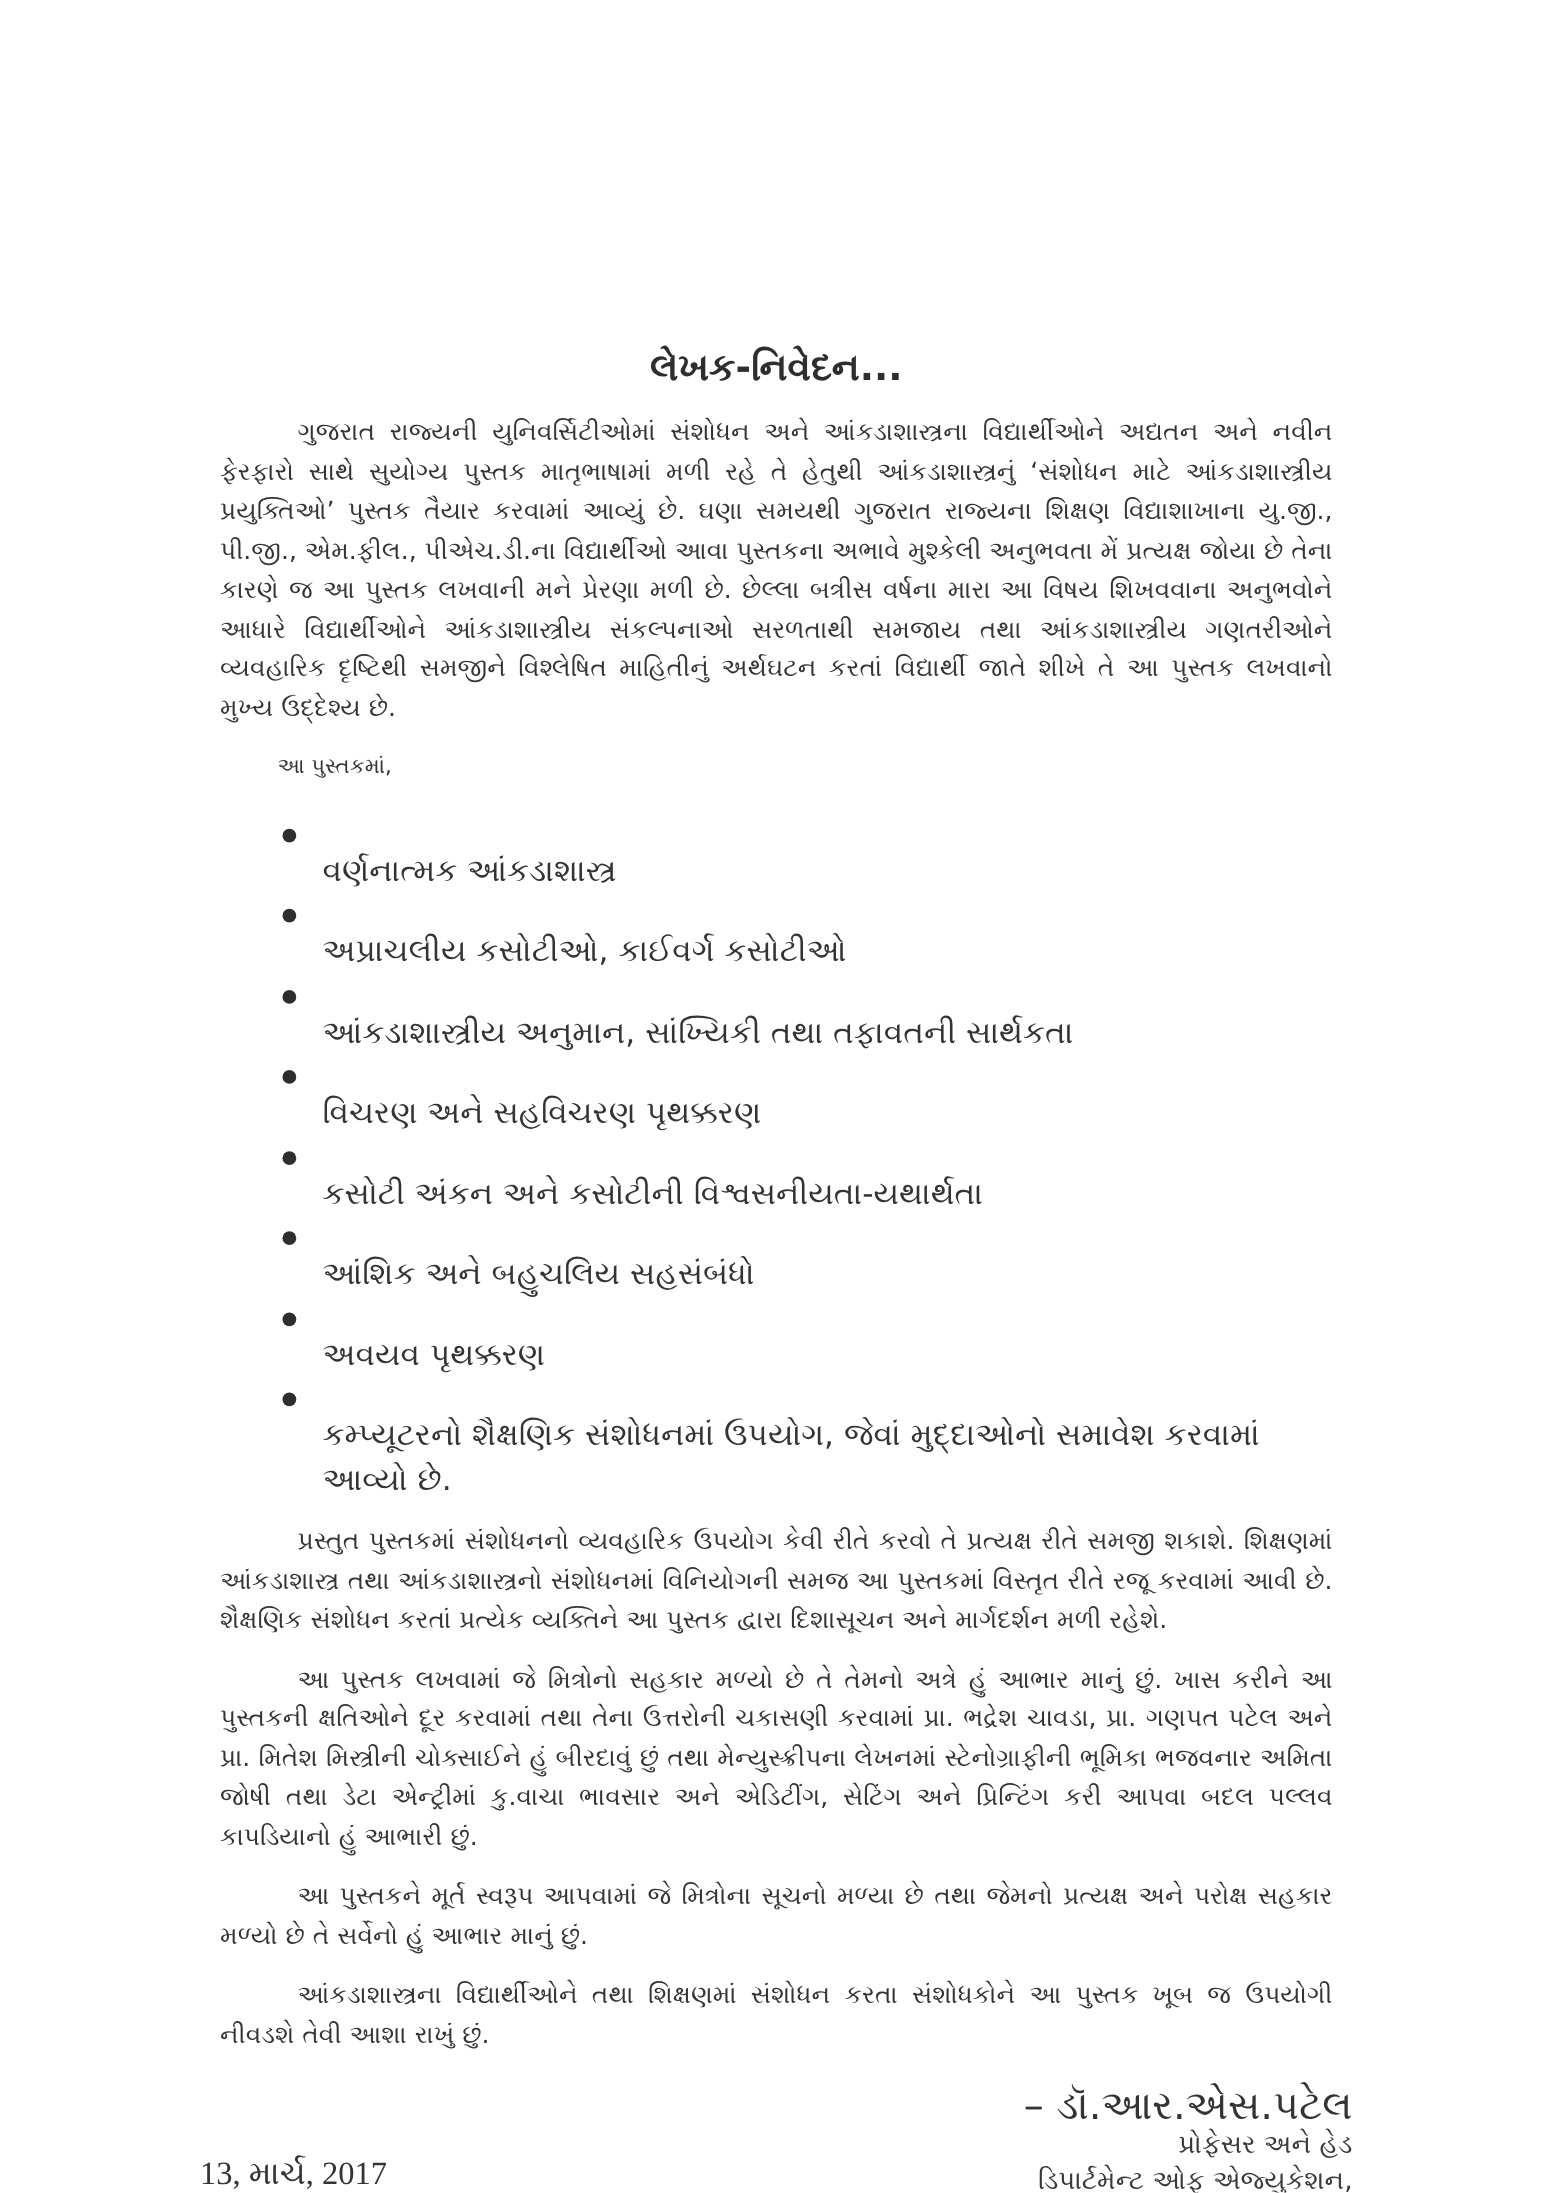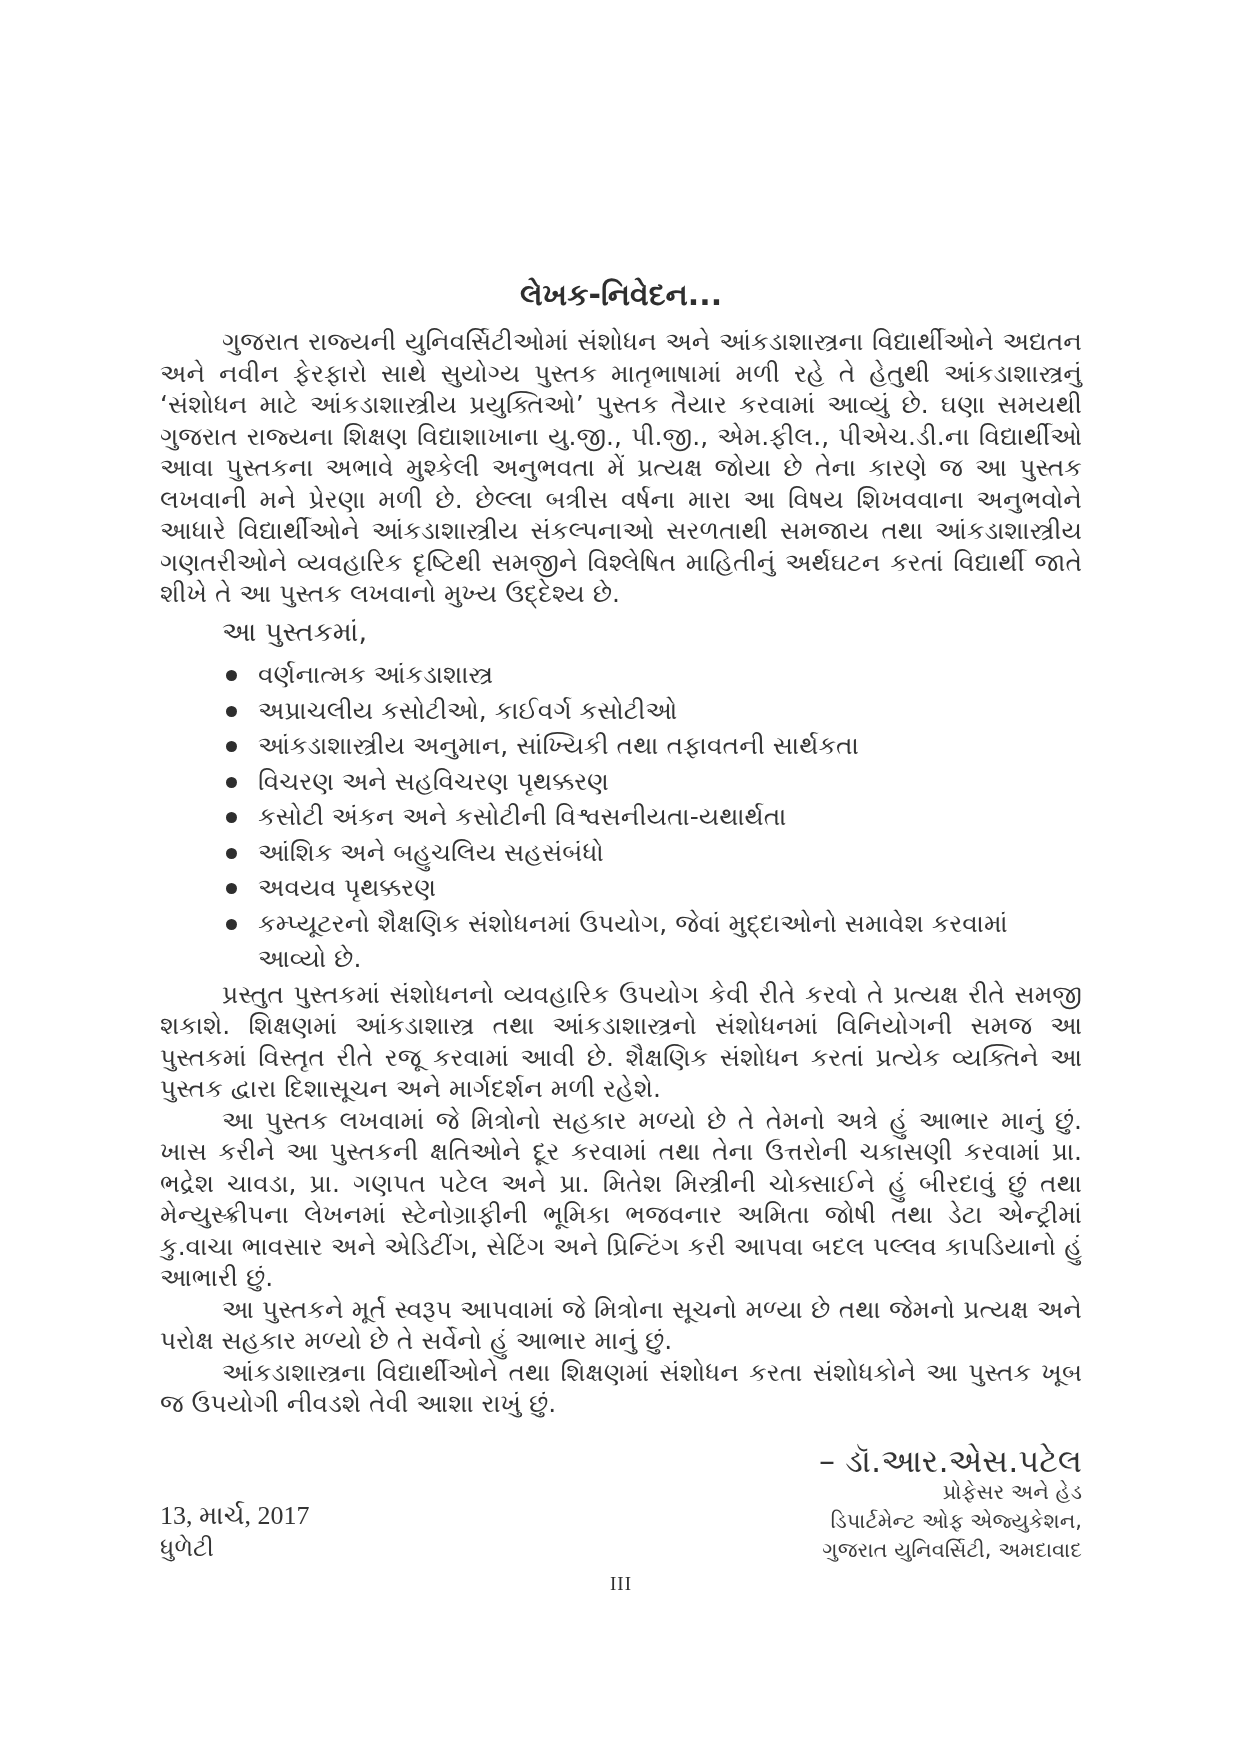"ગુજરાત રાજ્યની યુનિવર્સિટીઓમાં સંશોધન" p.body-para { font-size: 25px -> 20px; margin: 0 -> 16px }
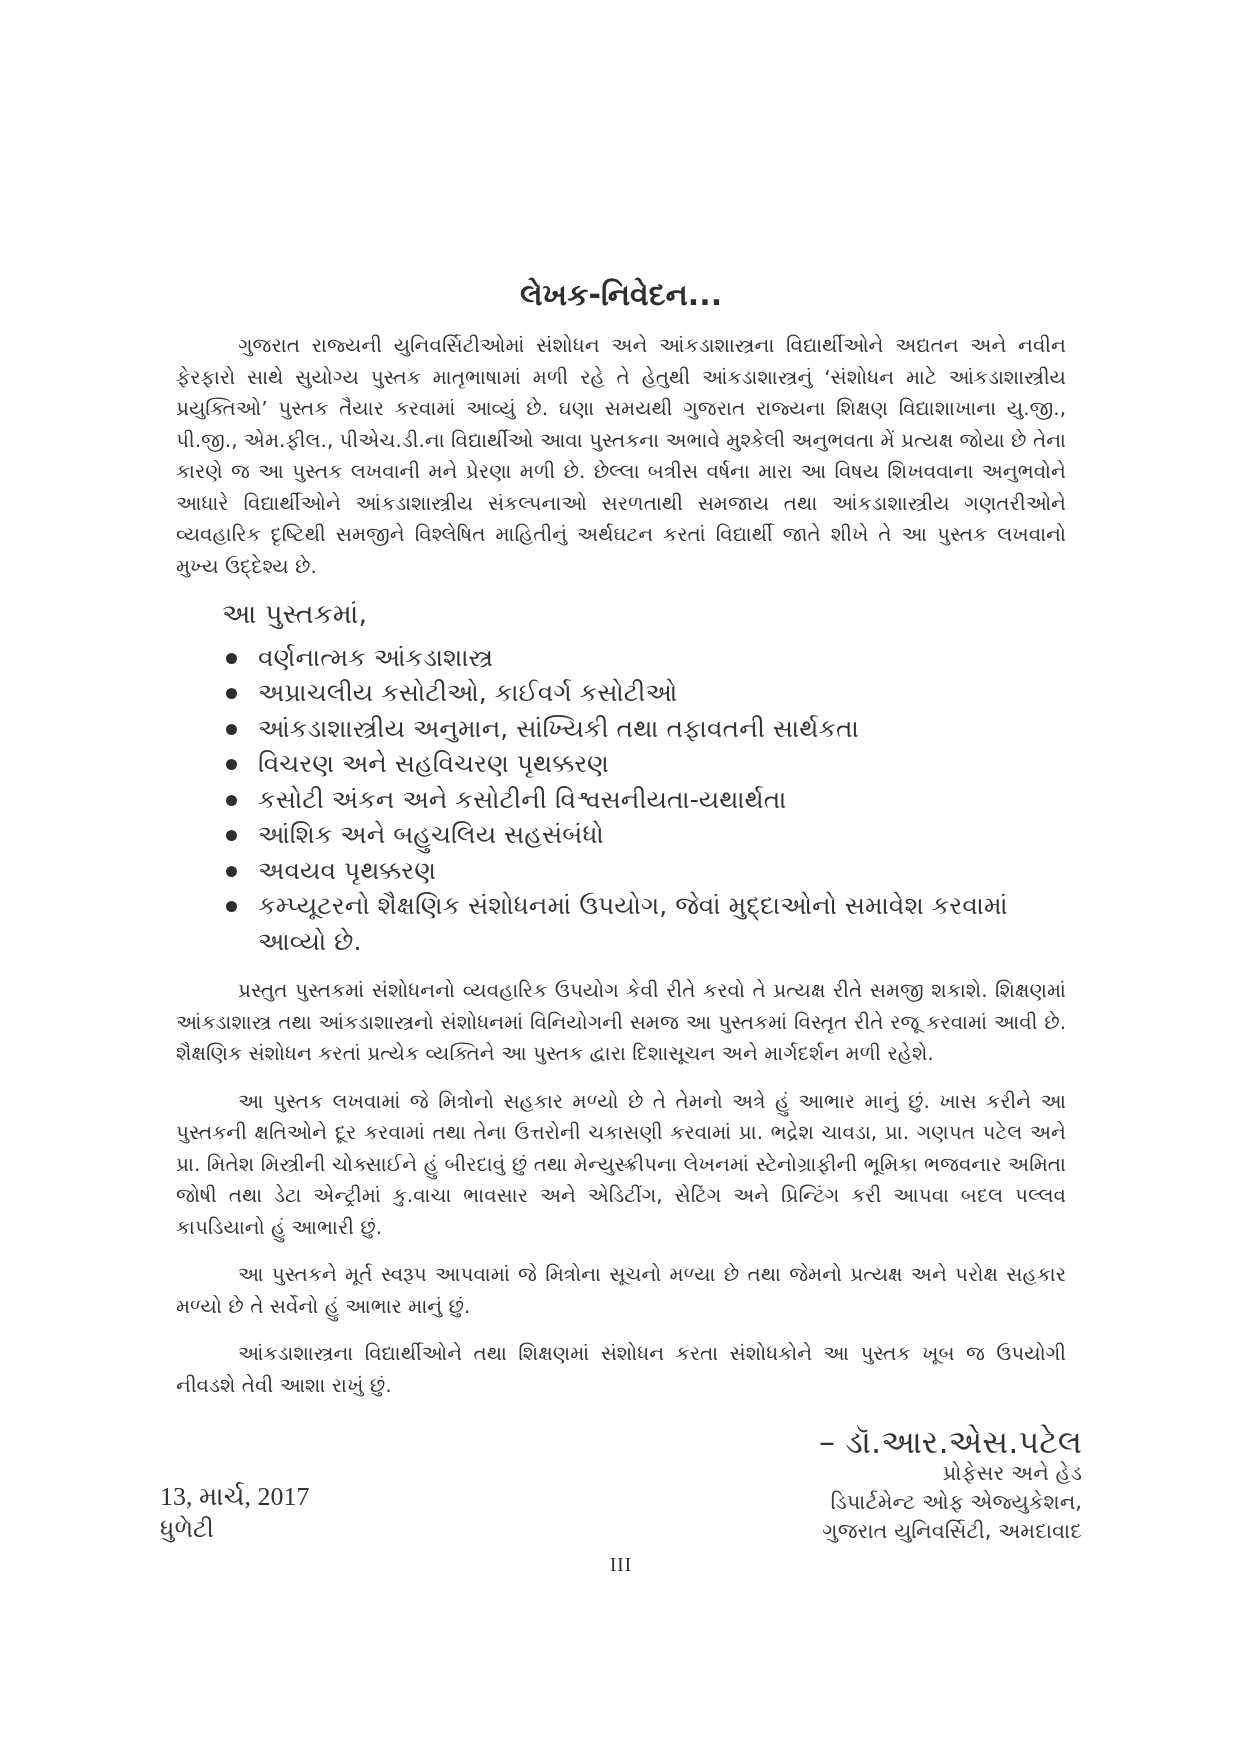"આ પુસ્તકમાં," p.list-intro { font-size: 27px -> 17px; margin: 6px 0 10px 0 -> 6px 0 20px 0 }
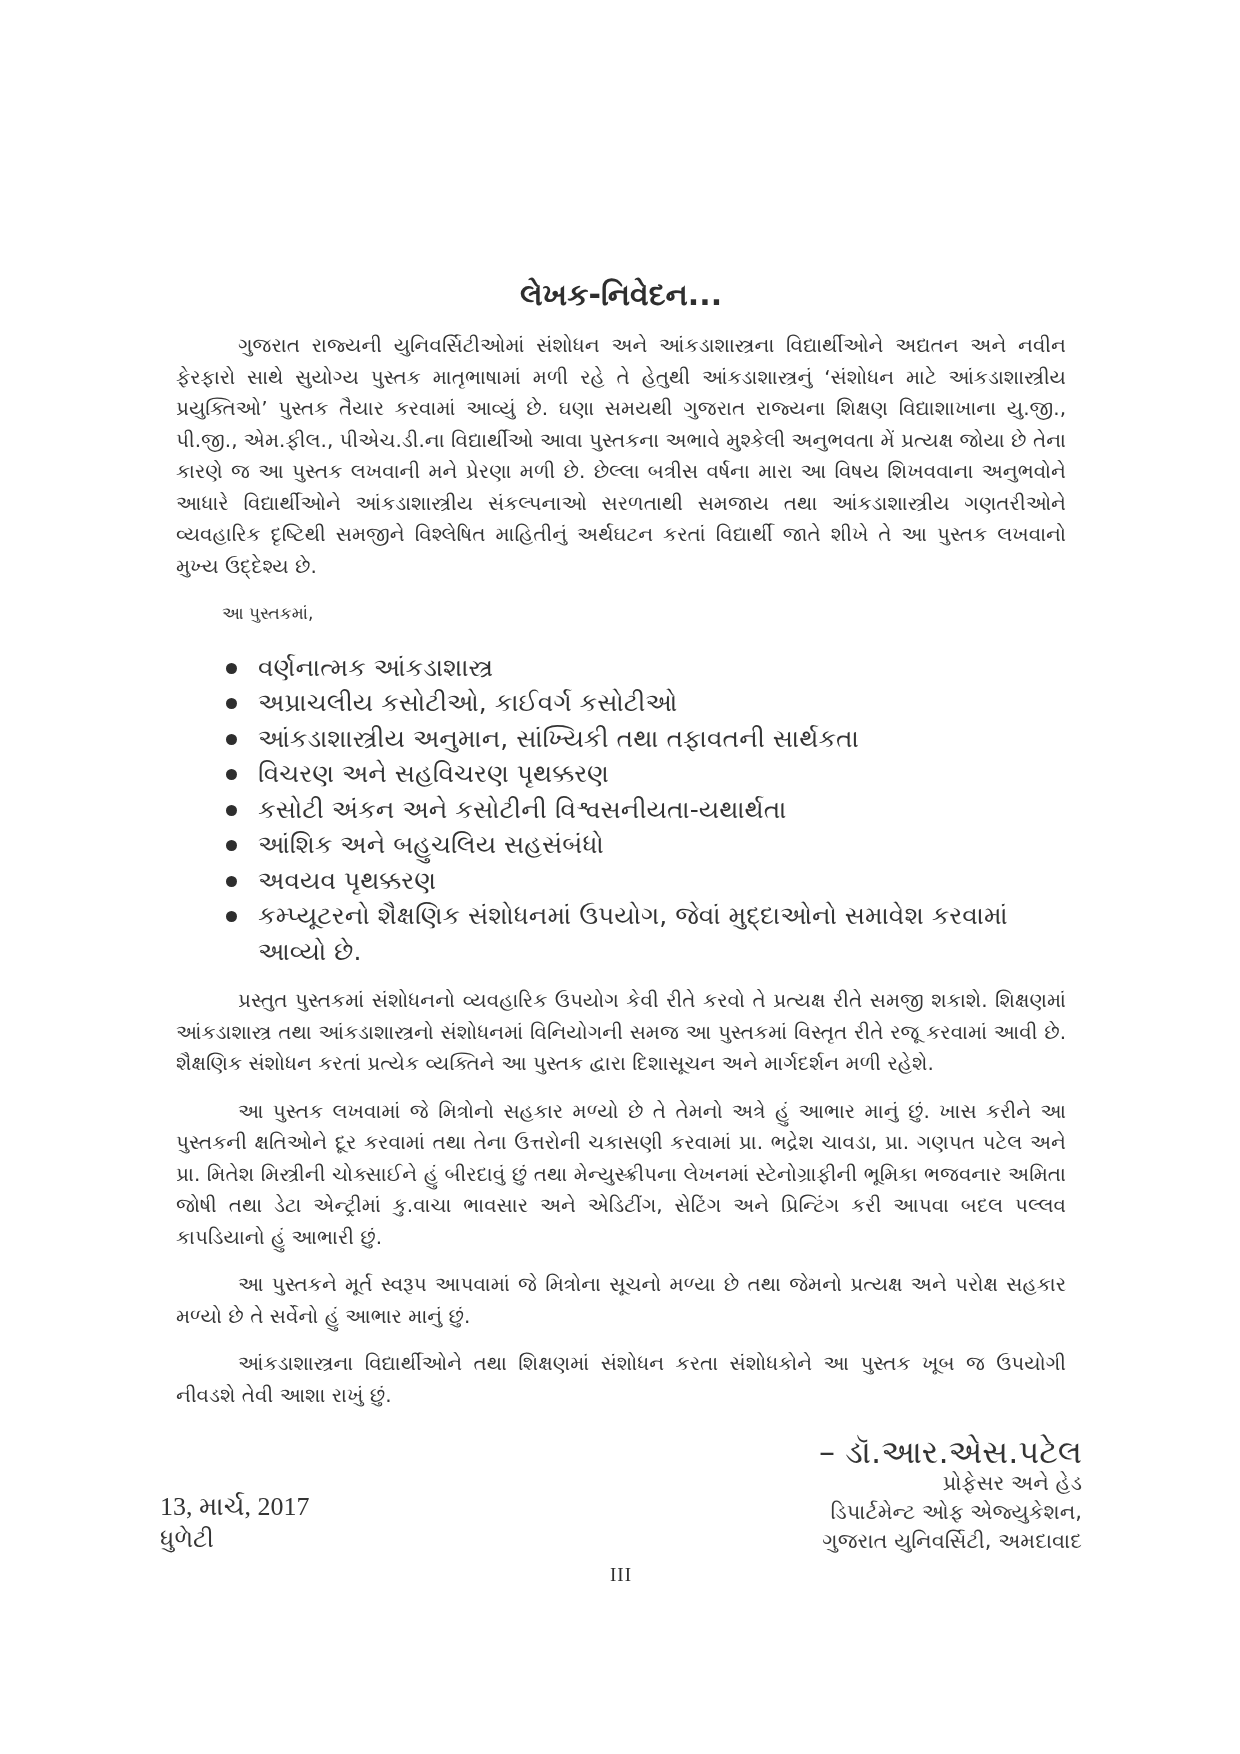"વર્ણનાત્મક આંકડાશાસ્ત્ર" .bullet-text { margin-top: none -> 29px }
